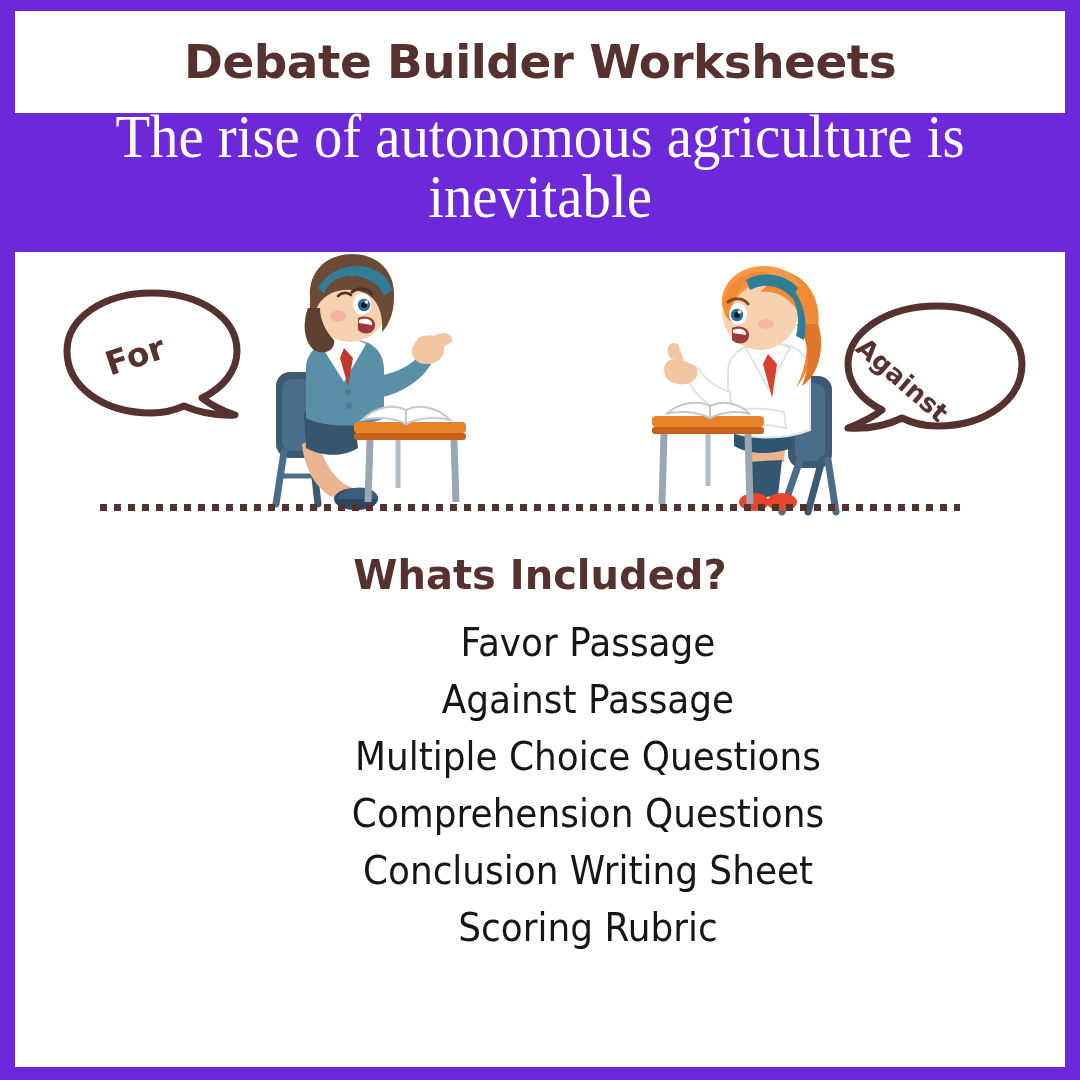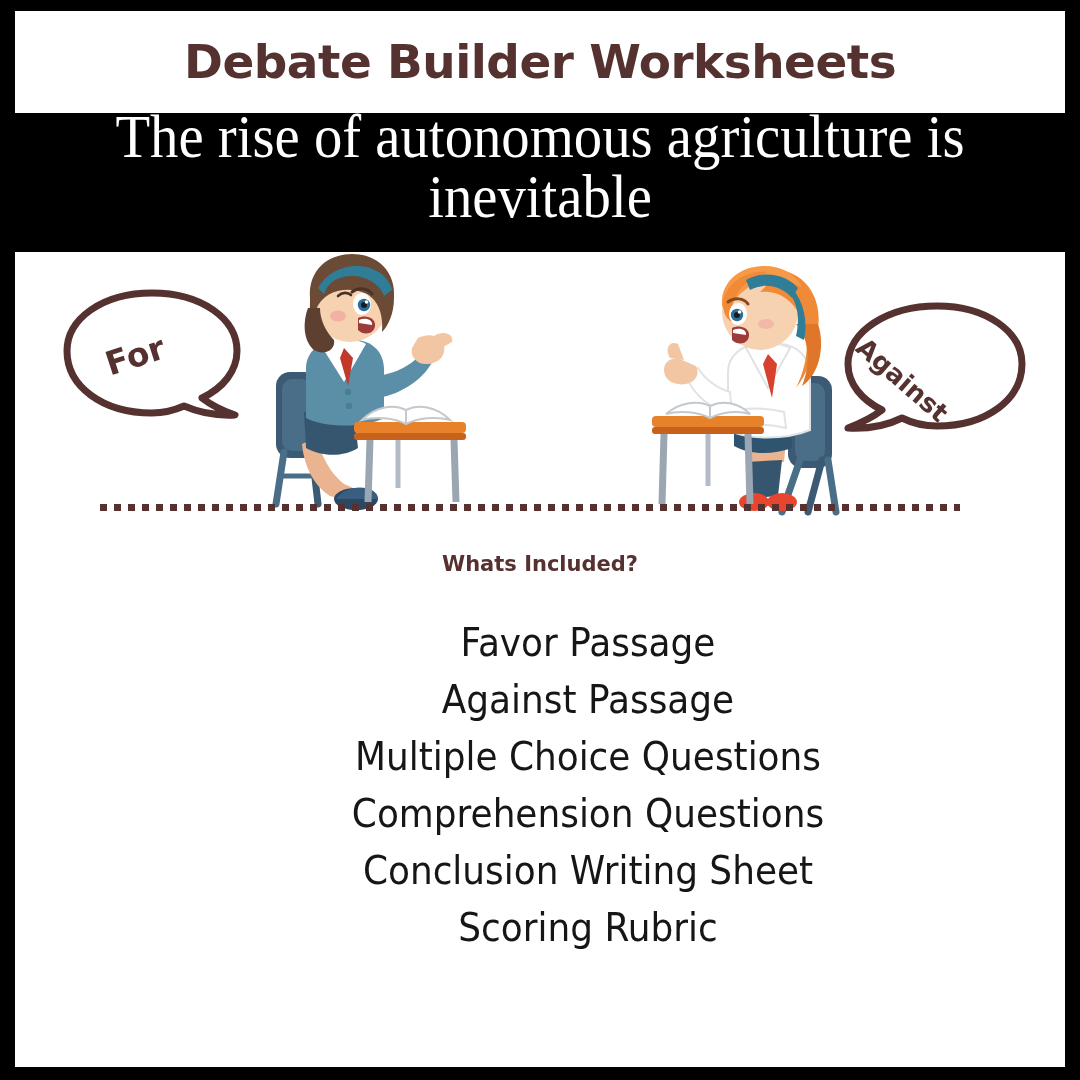"Debate Builder Worksheets" #poster { background: #000000 -> #6d28d9 }
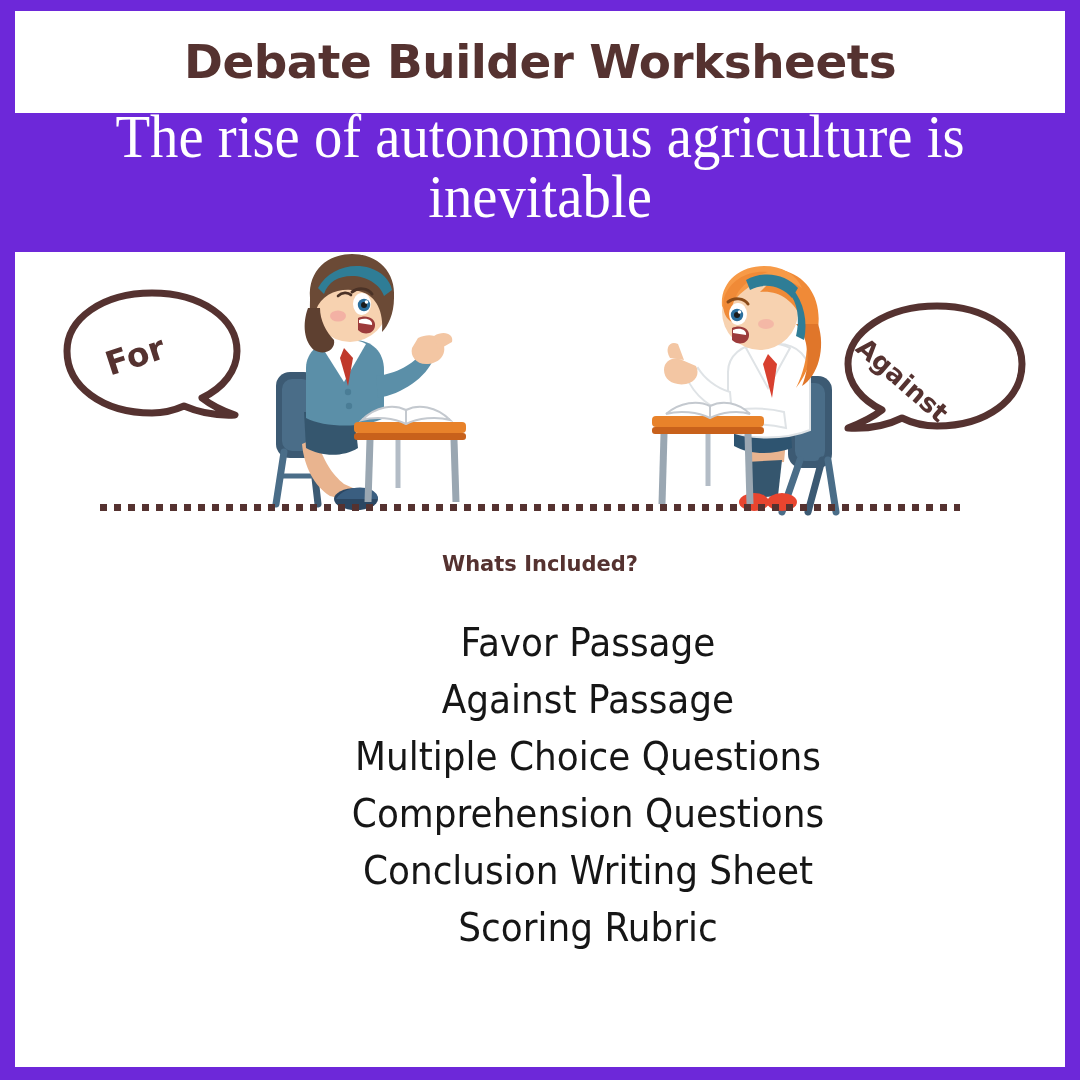"Whats Included?" .included-title { font-size: 21px -> 40px }
